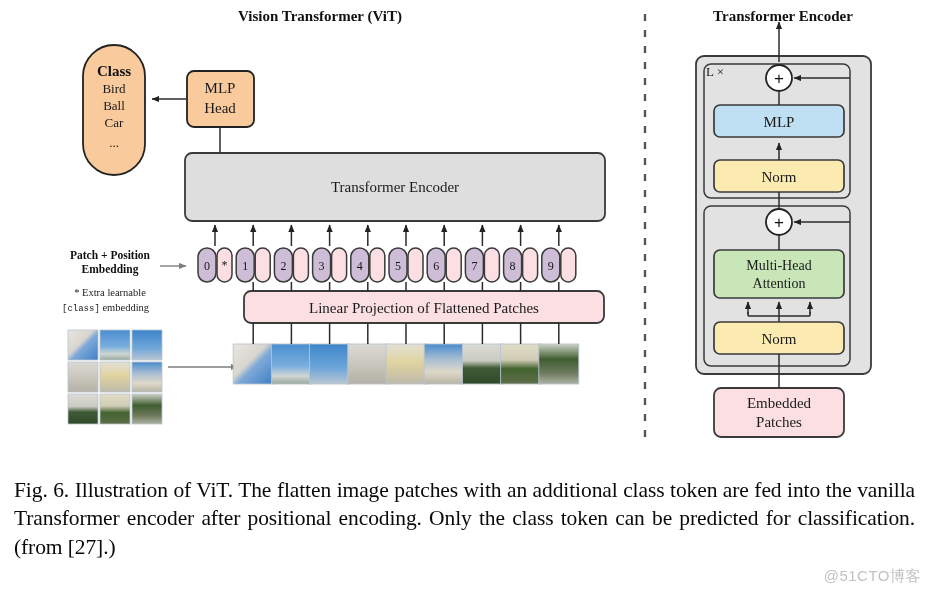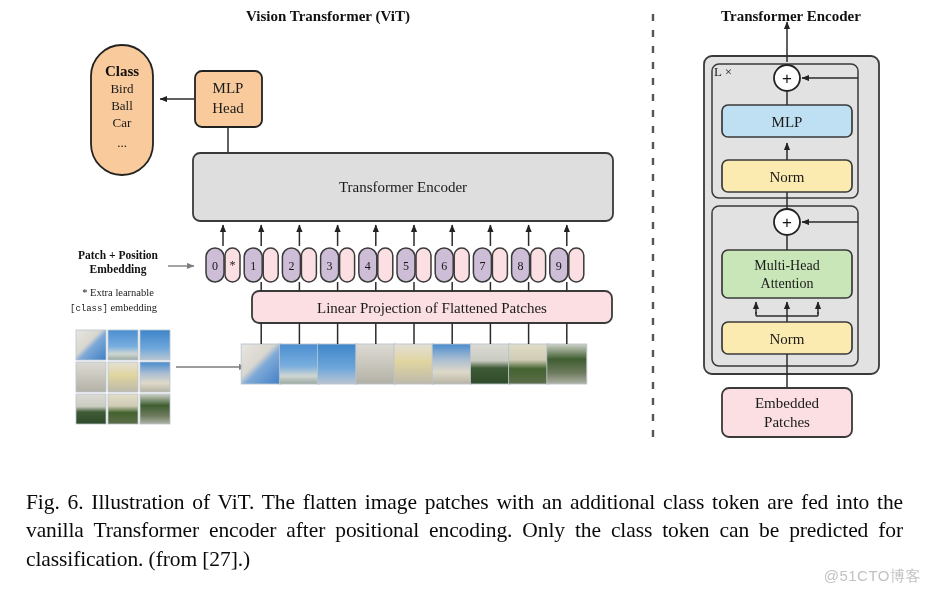"Vision Transformer (ViT)" #figure { left: 8px -> 0 }
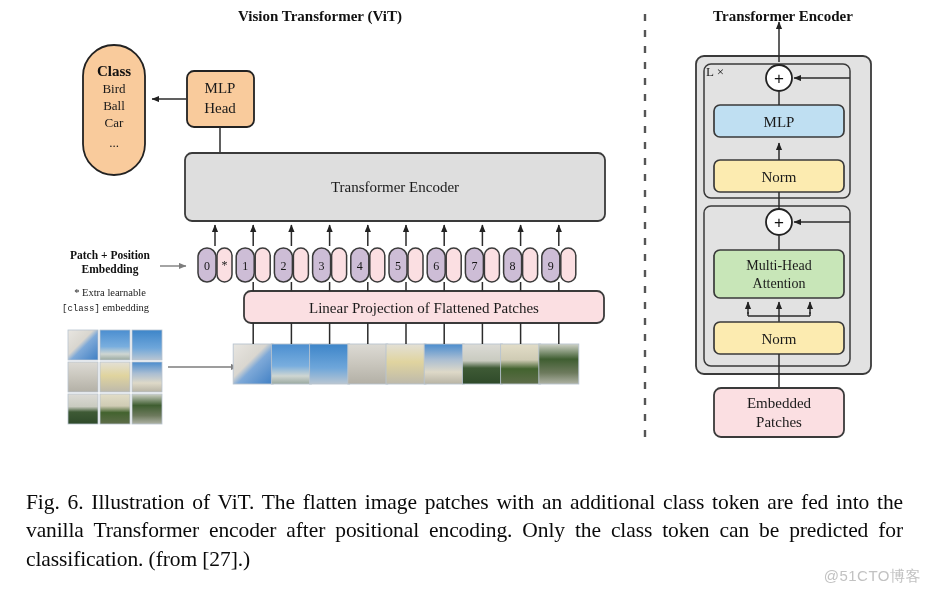"Fig. 6. Illustration of ViT." #caption p { margin: 12px -> 0 }
